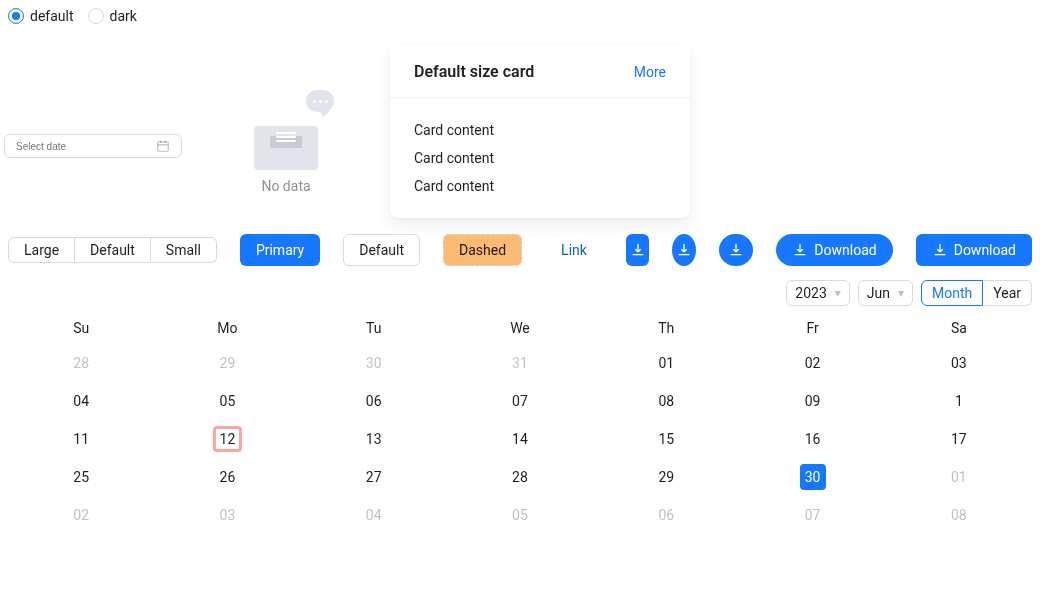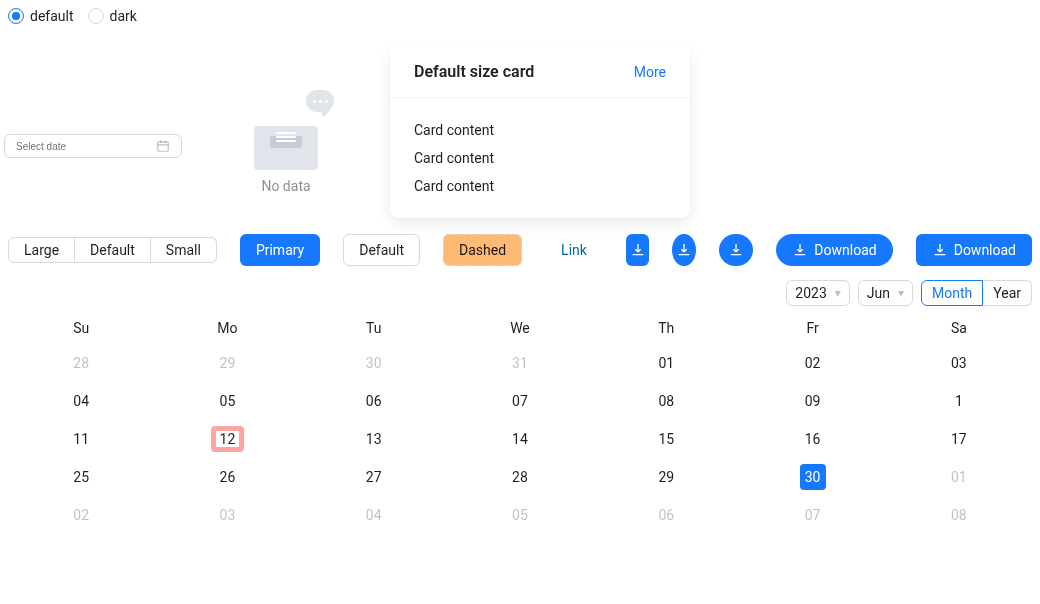"12" .today { border: 5px solid #fca5a5 -> 3px solid #fca5a5 }
